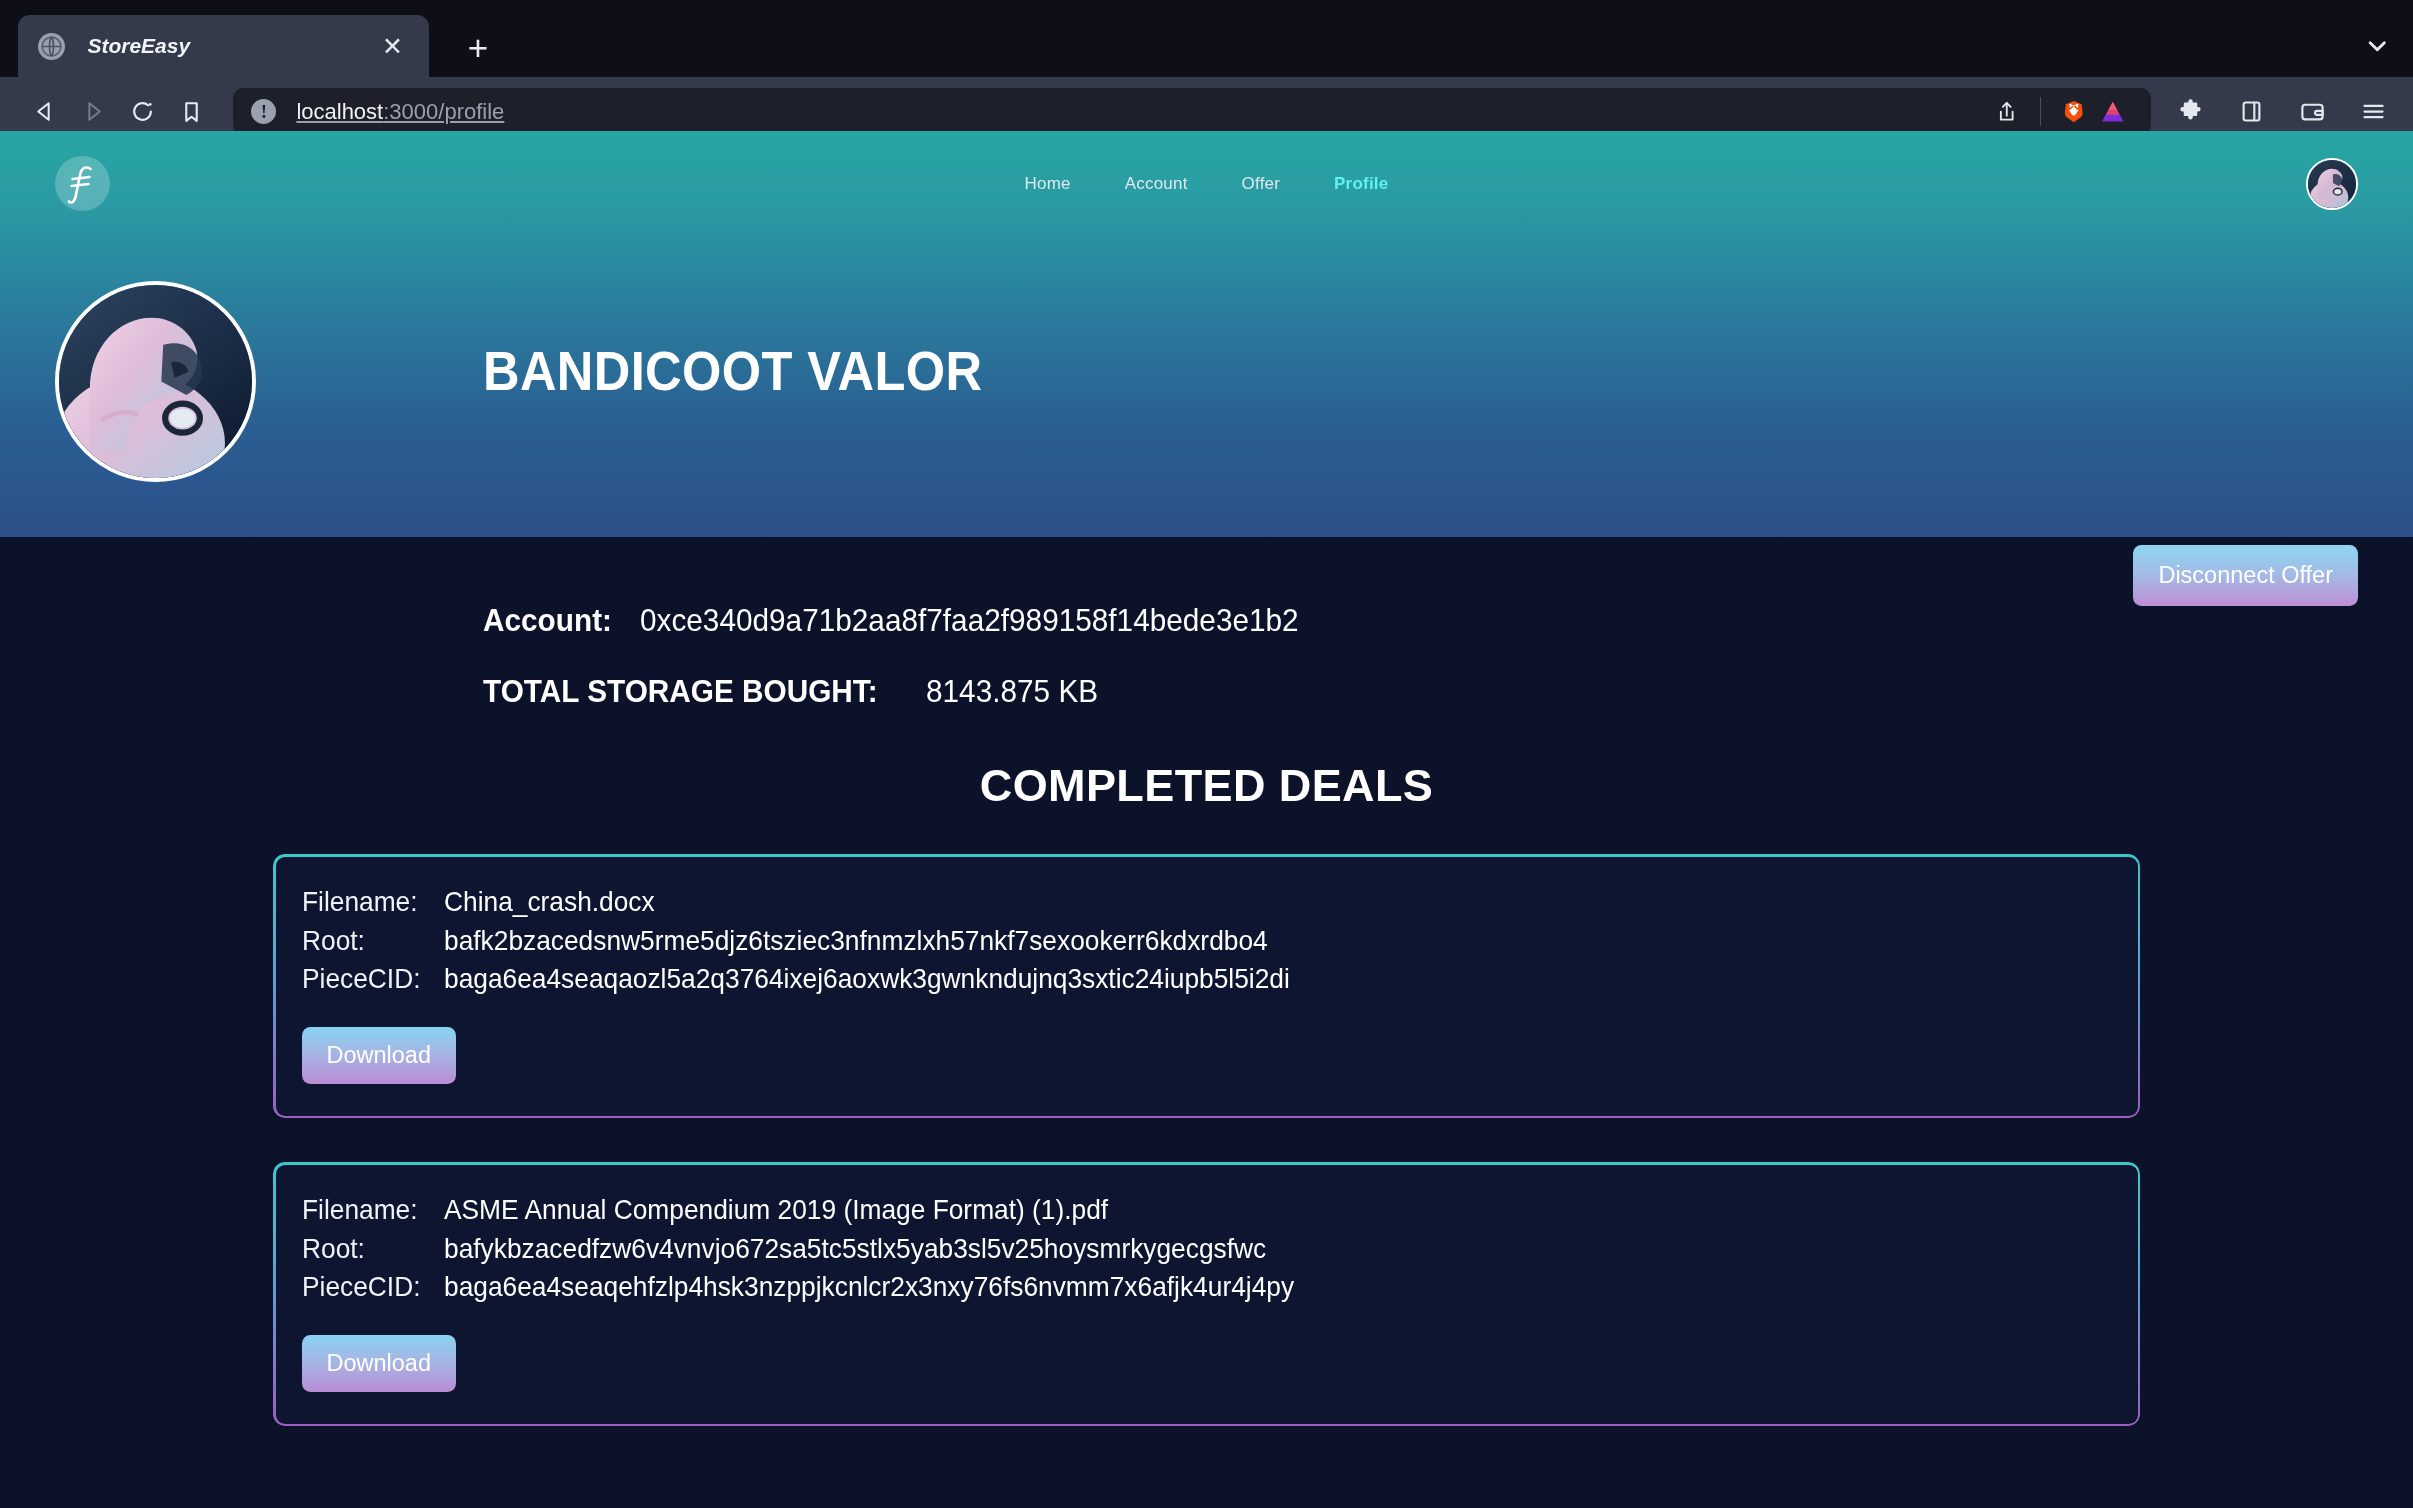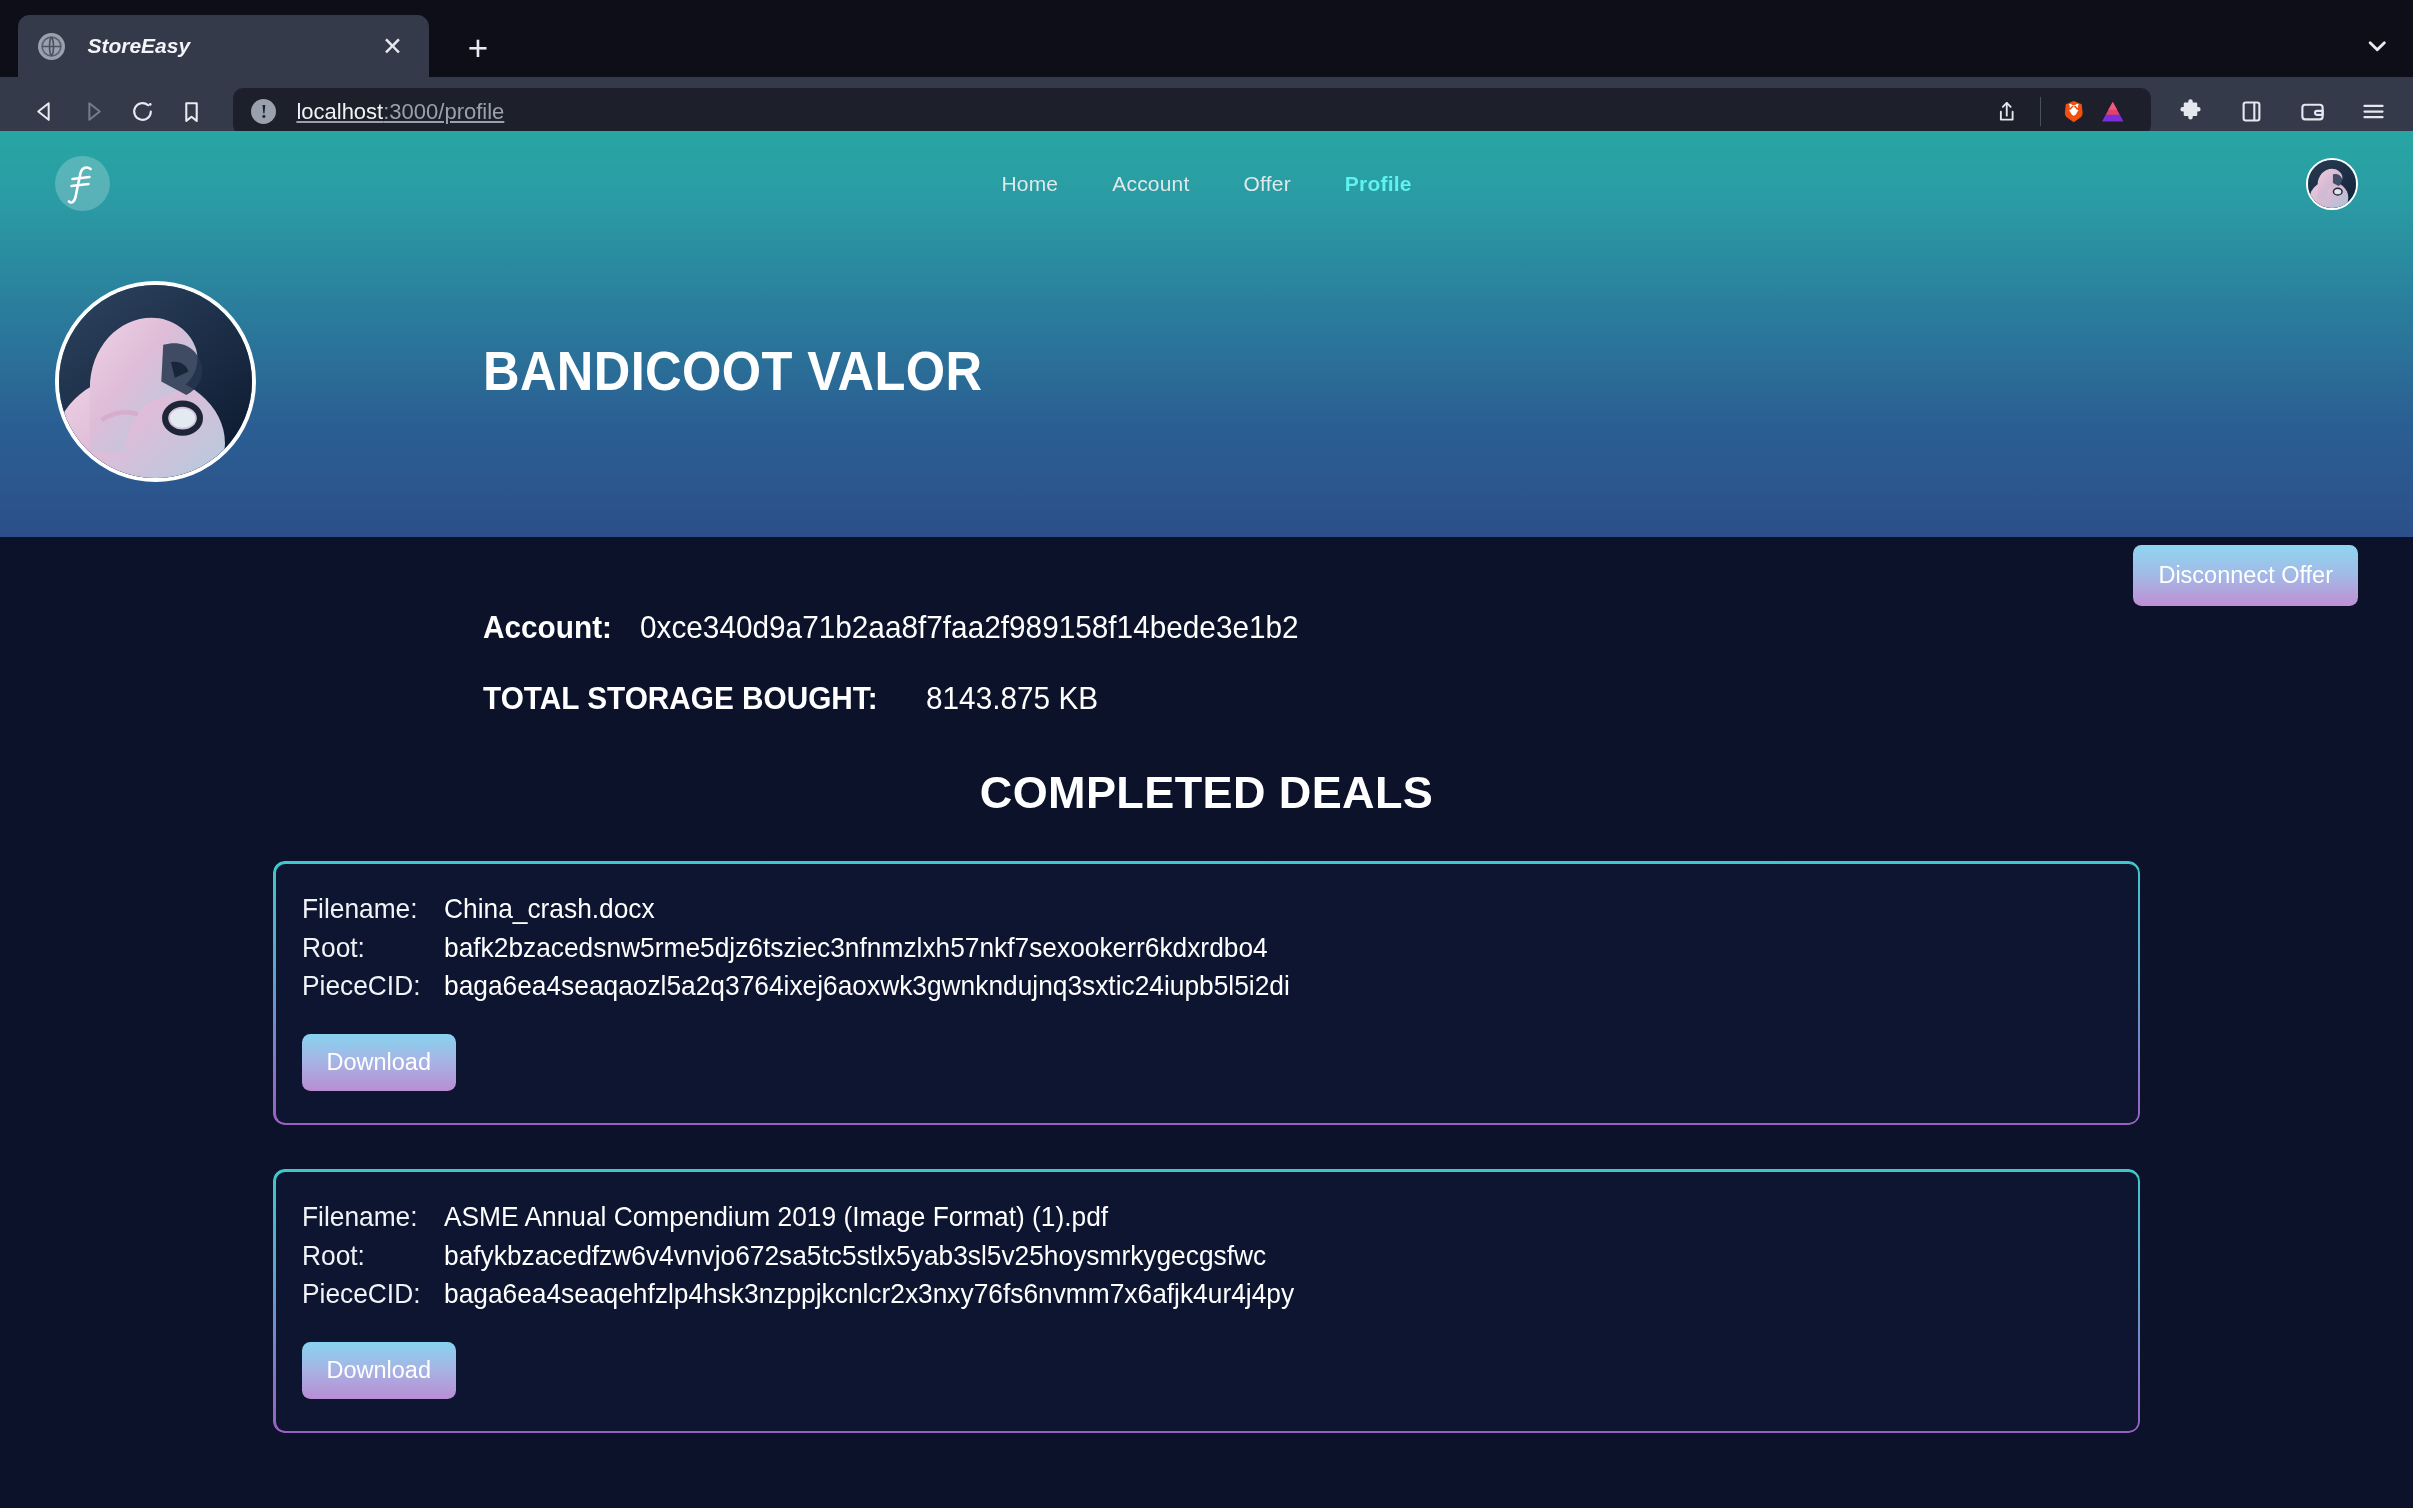"Home" .menu a { font-size: 21px -> 17px }
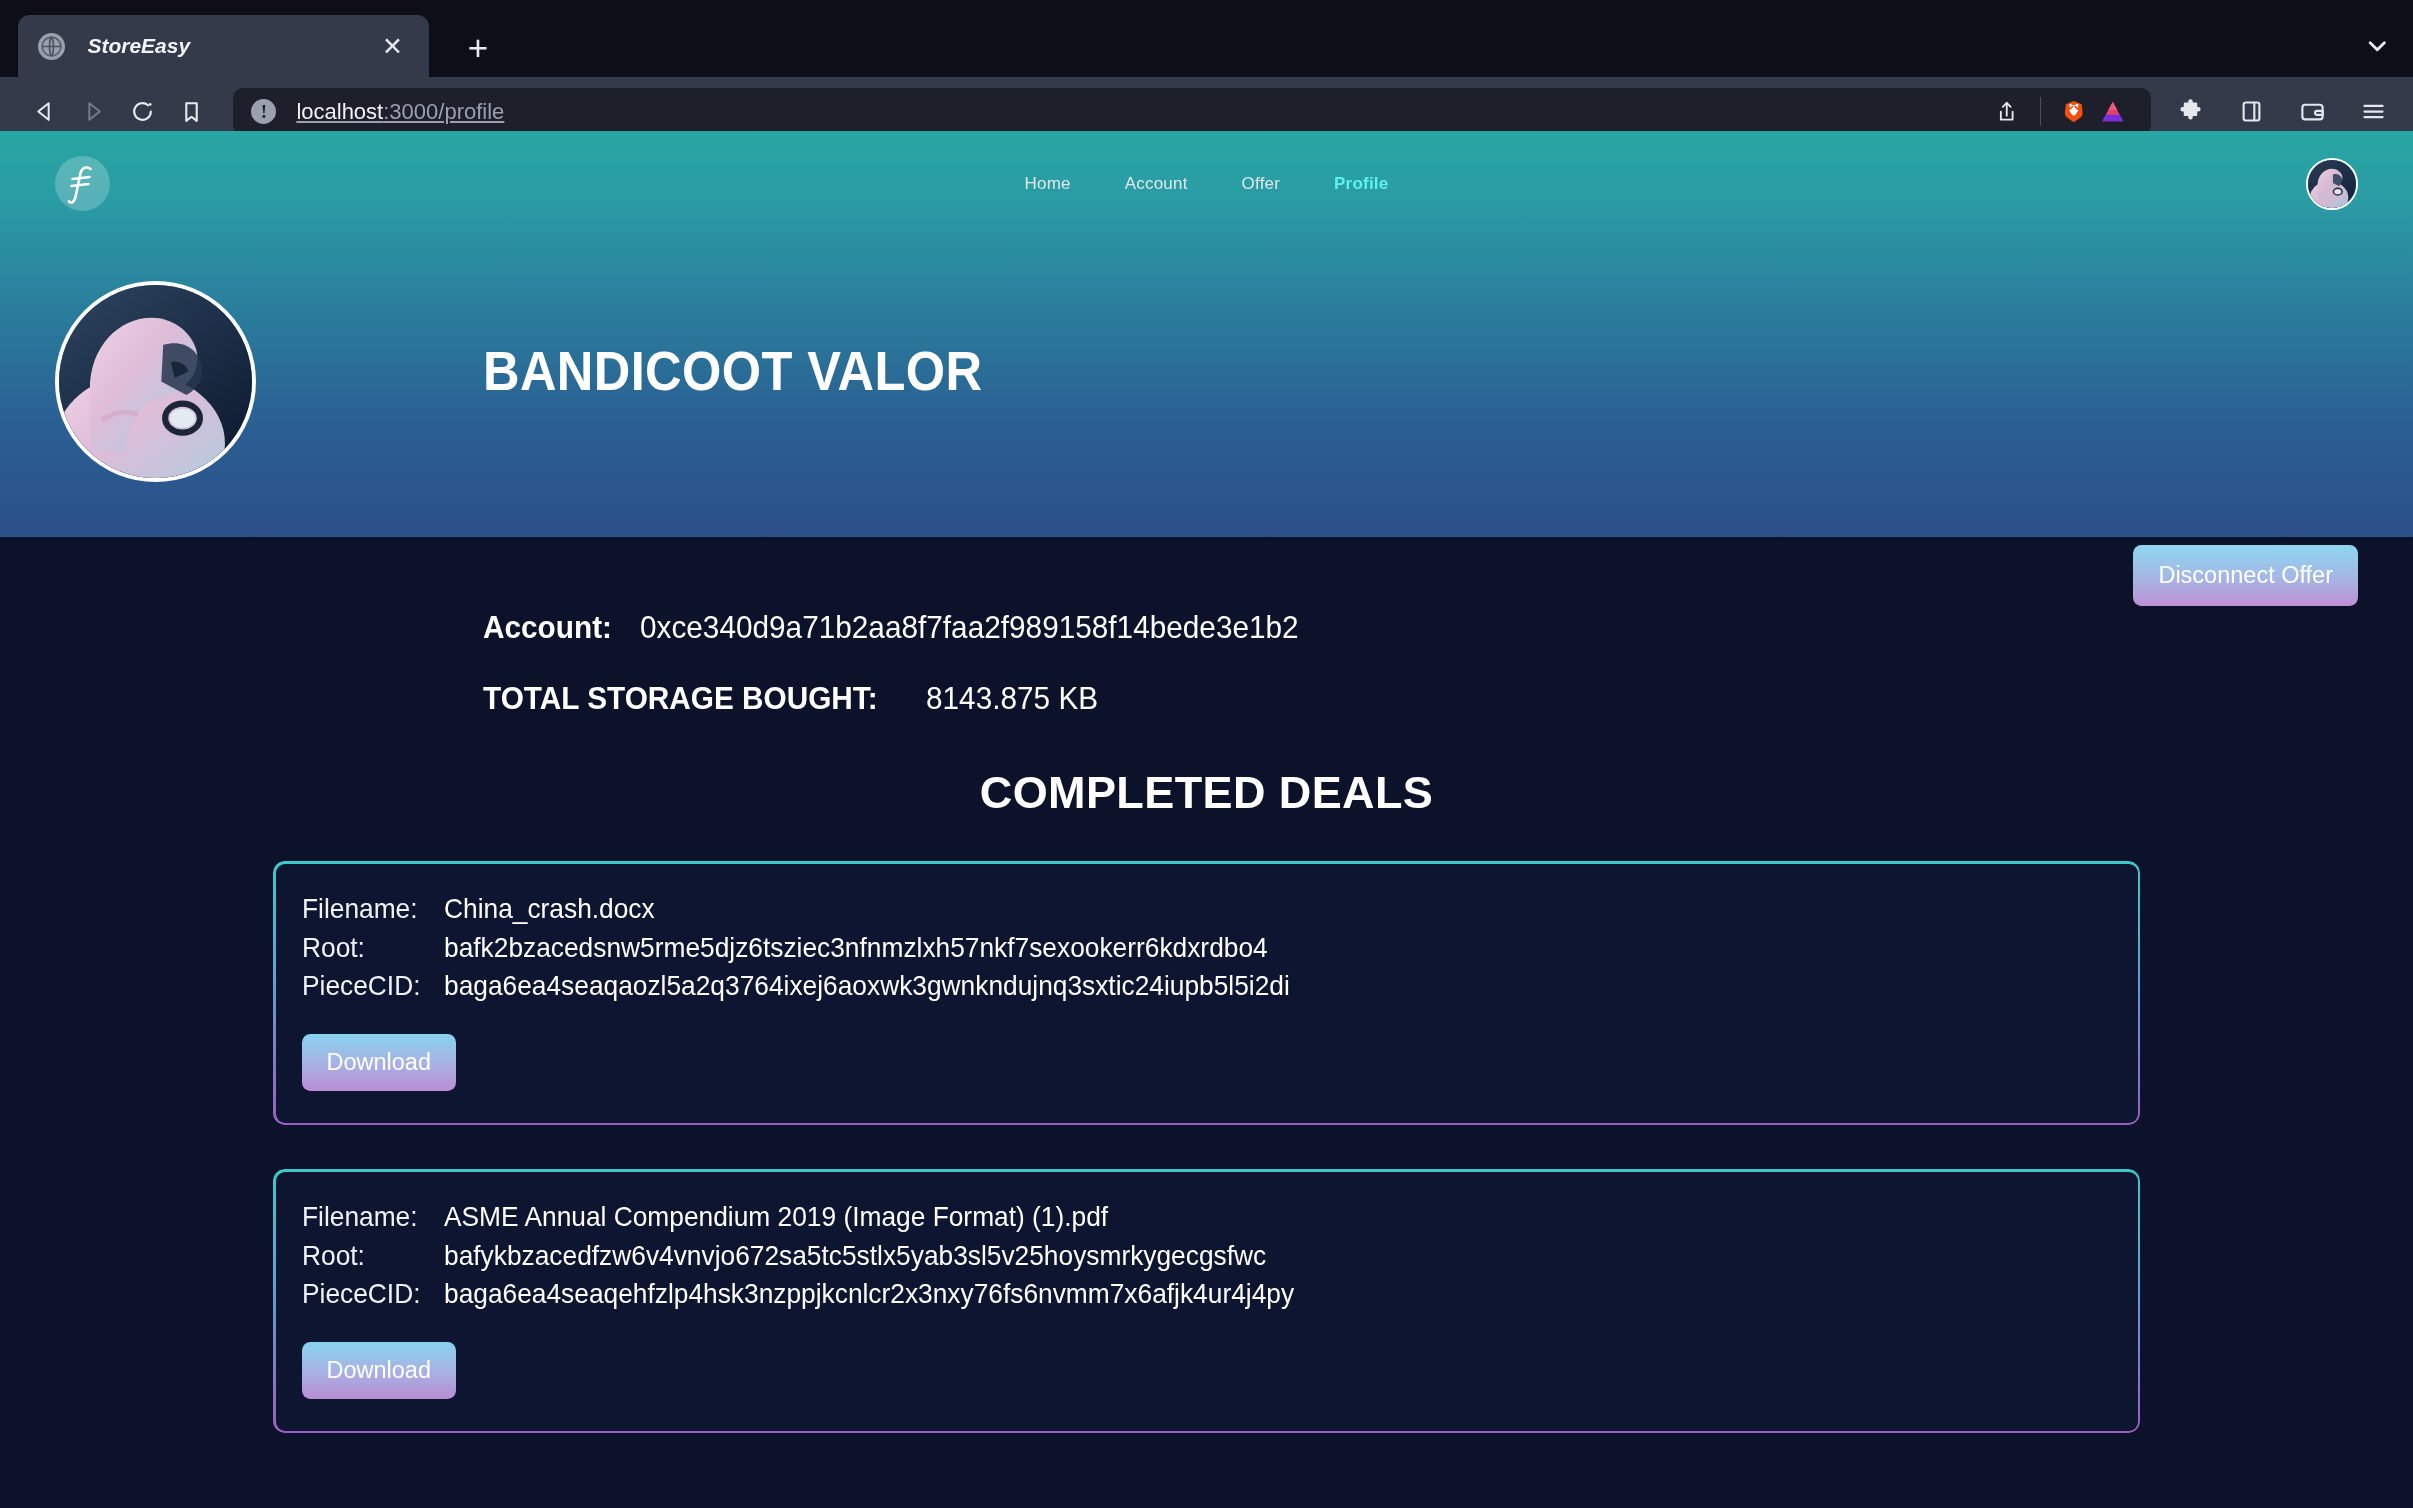"Account:" .stat-line { margin-top: 7px -> none }
